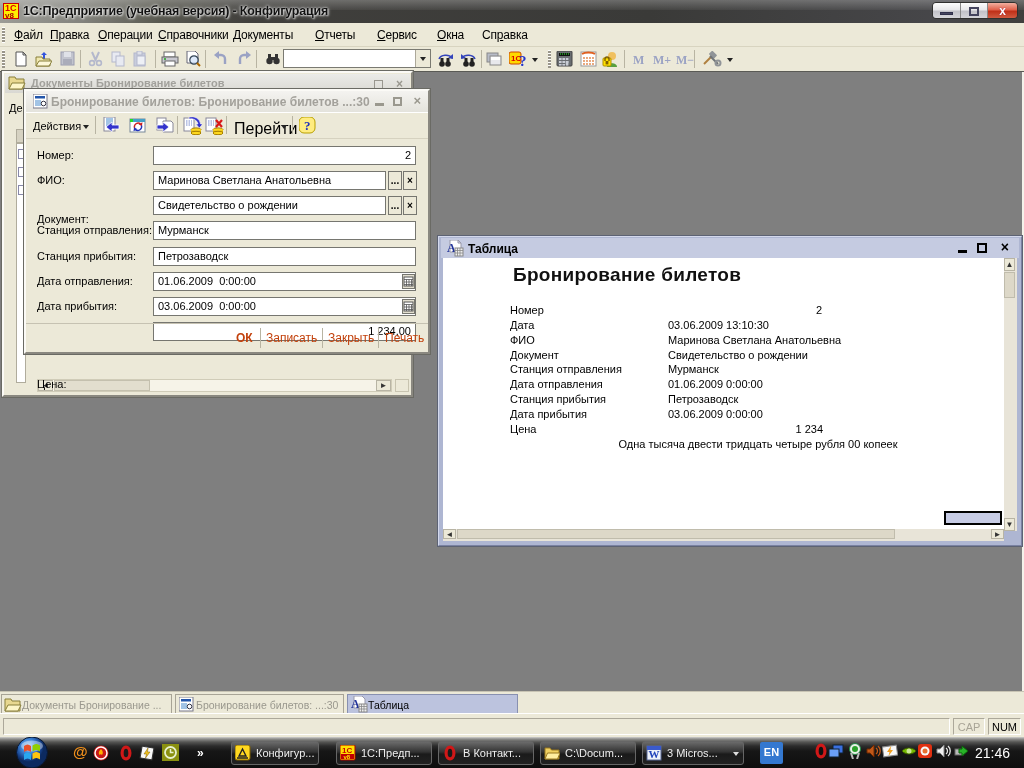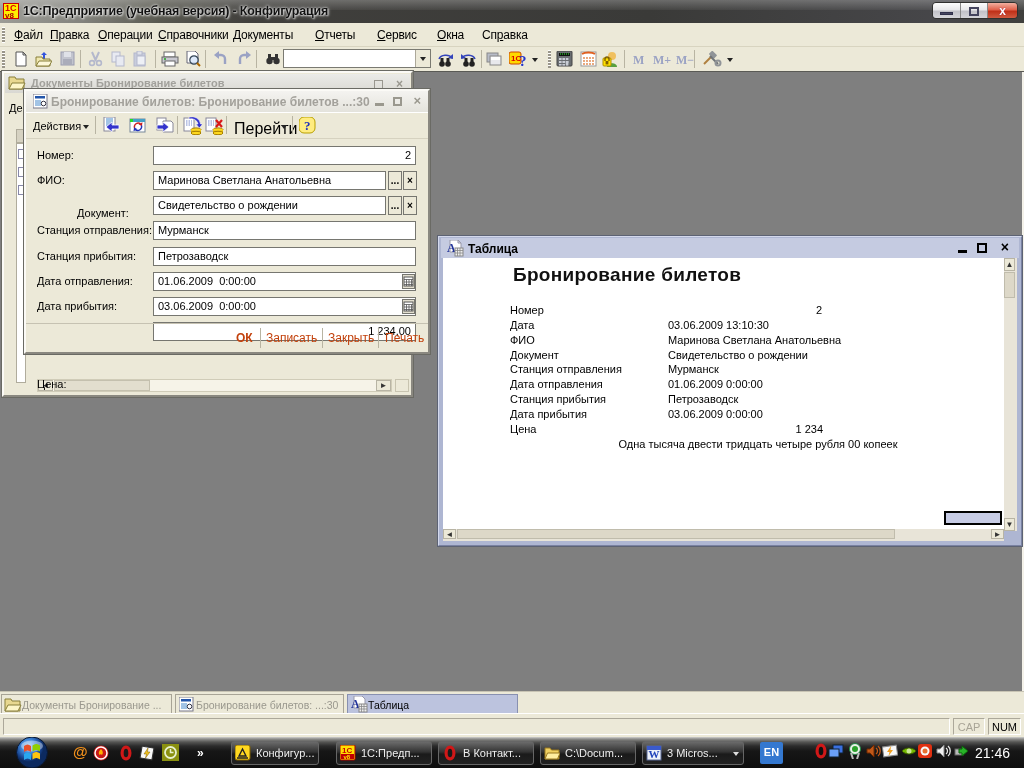"Документ:" div.flabel { margin-left: 40px -> none; top: 116px -> 122px }
